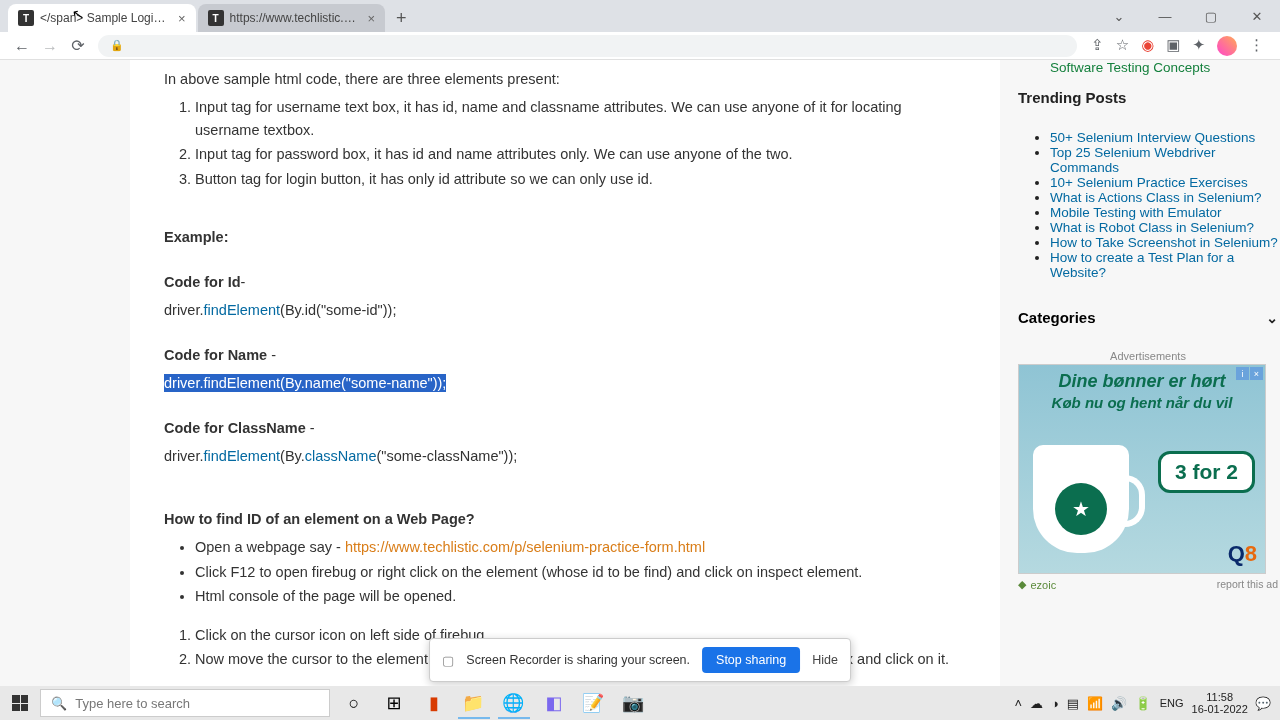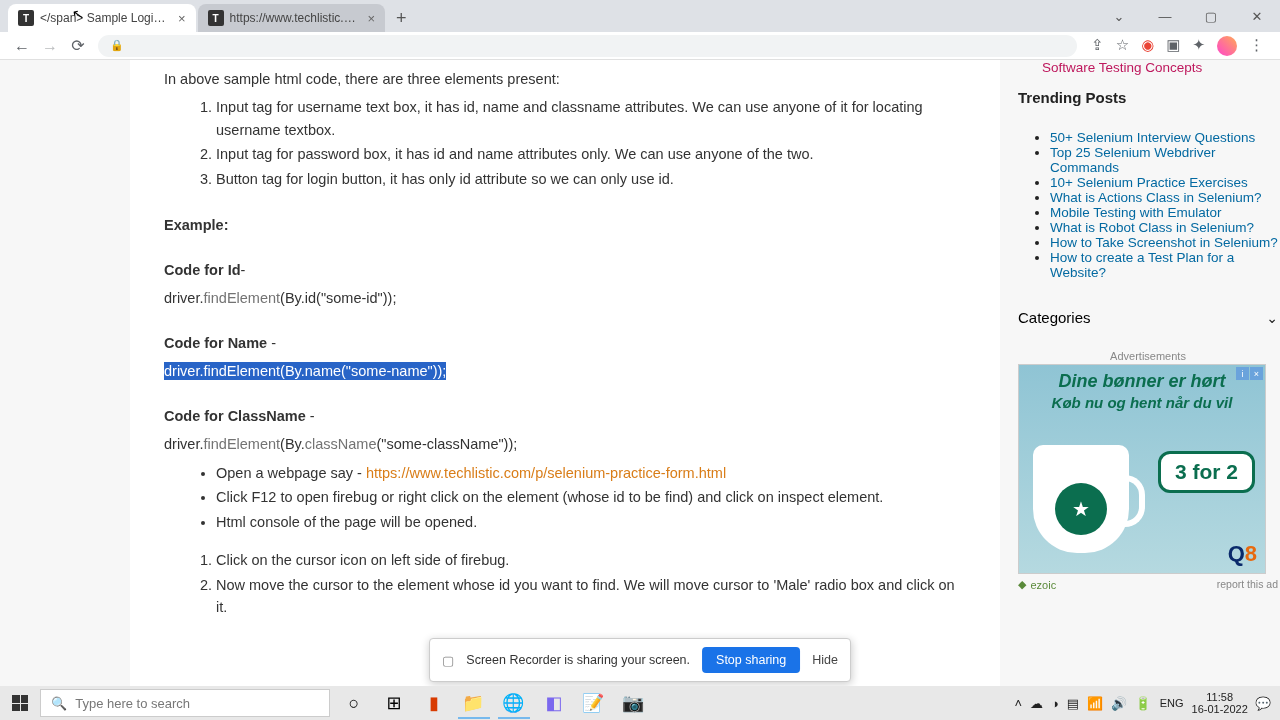"Software Testing Concepts" .sidebar-item-cut { color: #be185d -> #15803d; margin-left: 24px -> 32px }
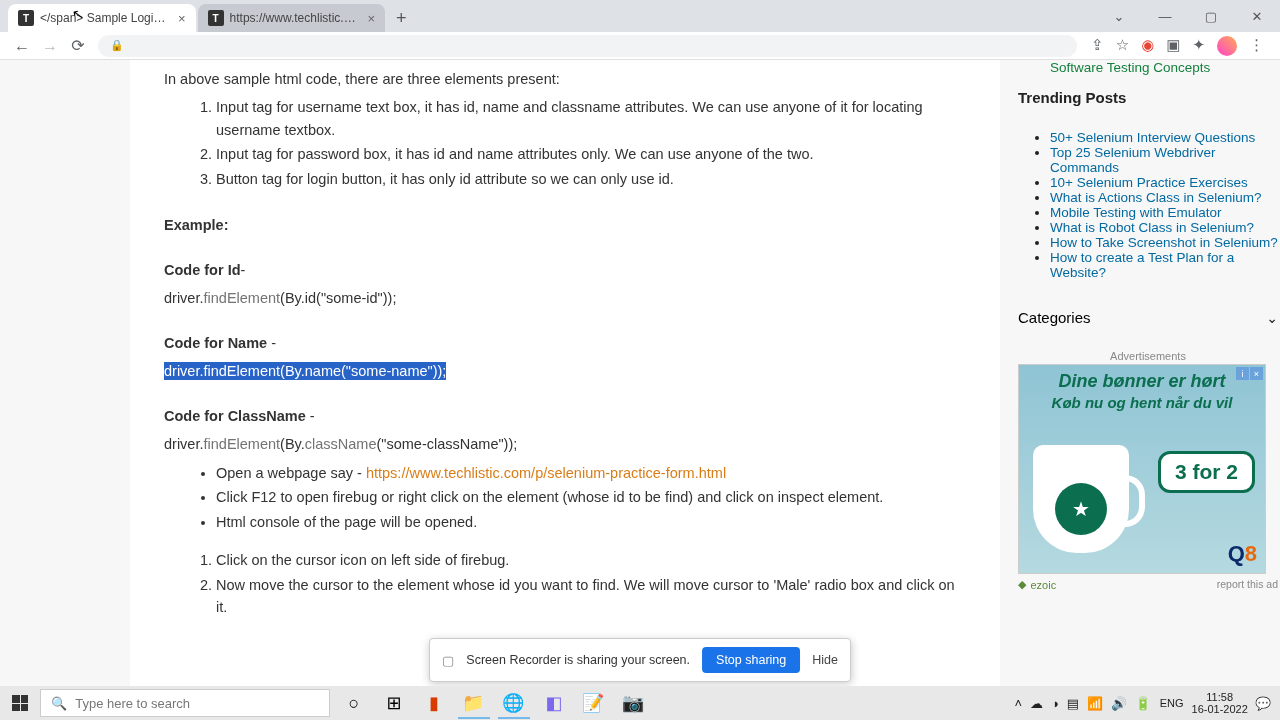"Input tag for username text" .main-col ol,.main-col ul { margin: 6px 0 16px 52px -> 6px 0 16px 31px }
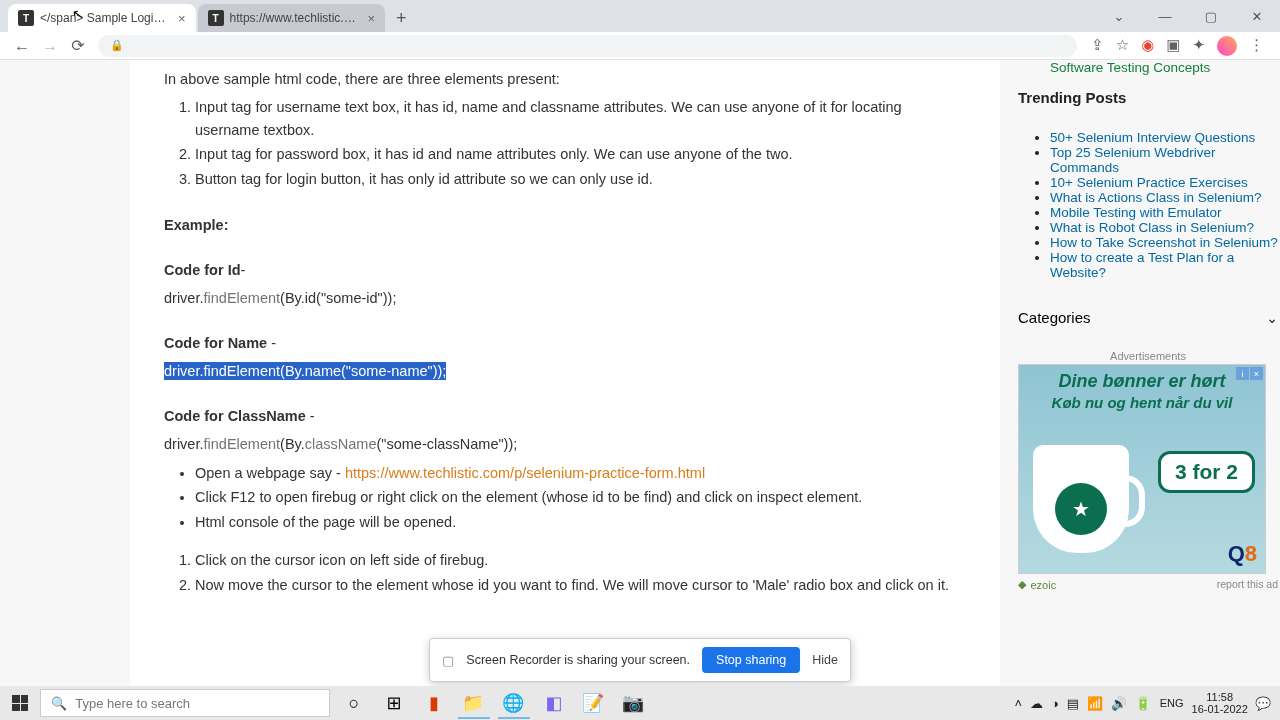"Example:" p { margin-top: 24px -> 36px }
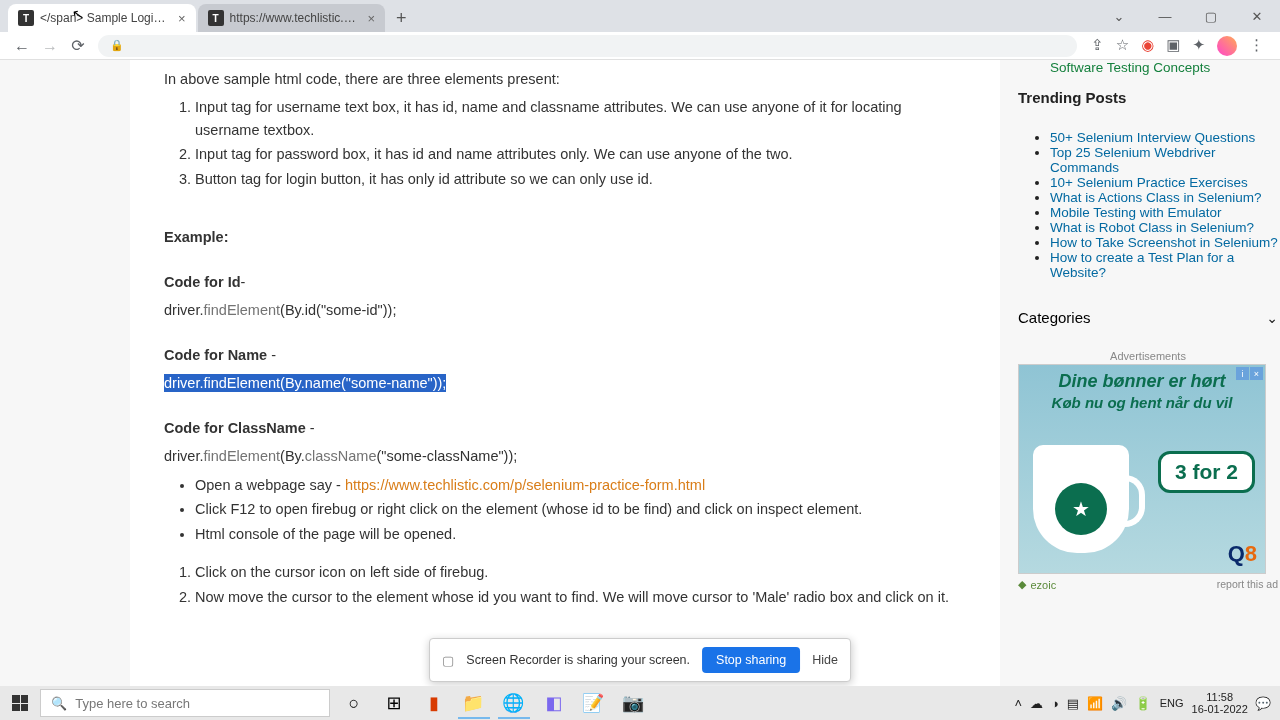"findElement" .method { color: #737373 -> #0369a1 }
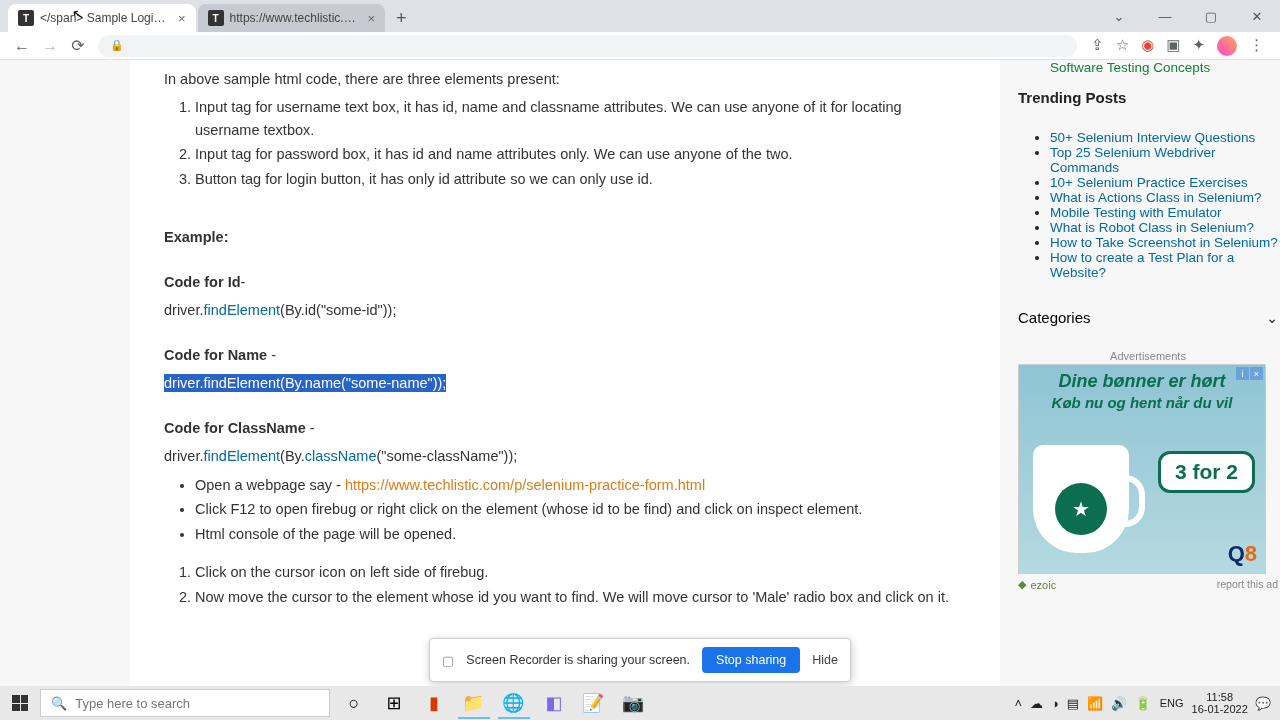"Categories" .cat-row { font-weight: 400 -> 700 }
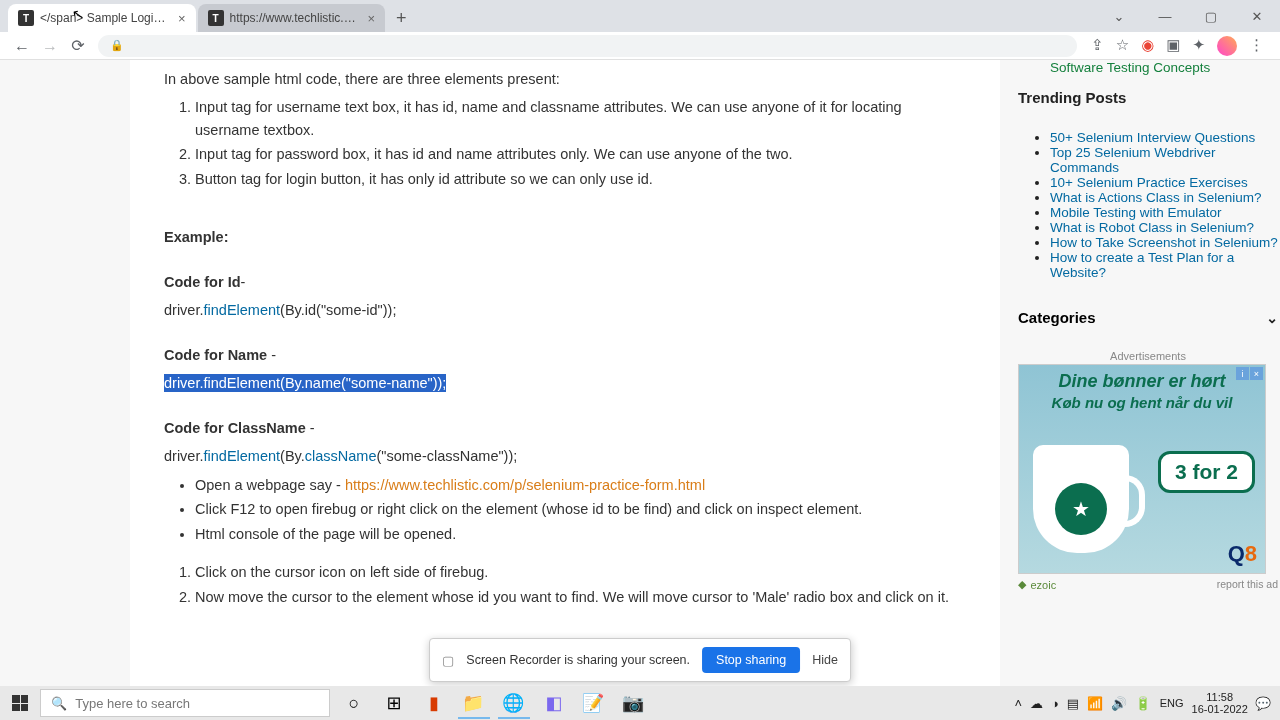"How to find ID of" p { html: none -> <p><b>How to find ID of an element on a Web Page?</b></p> }
